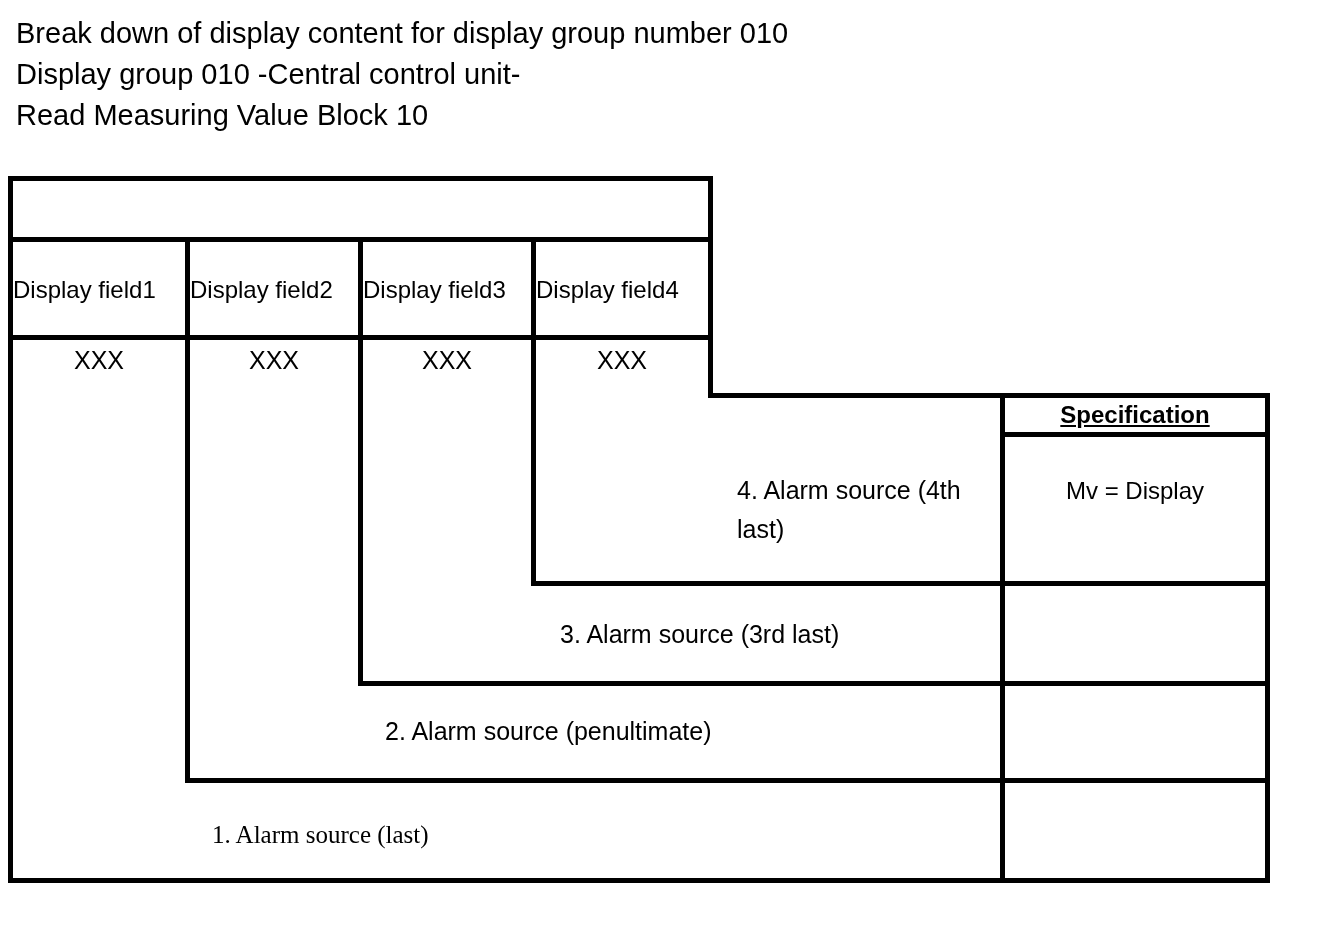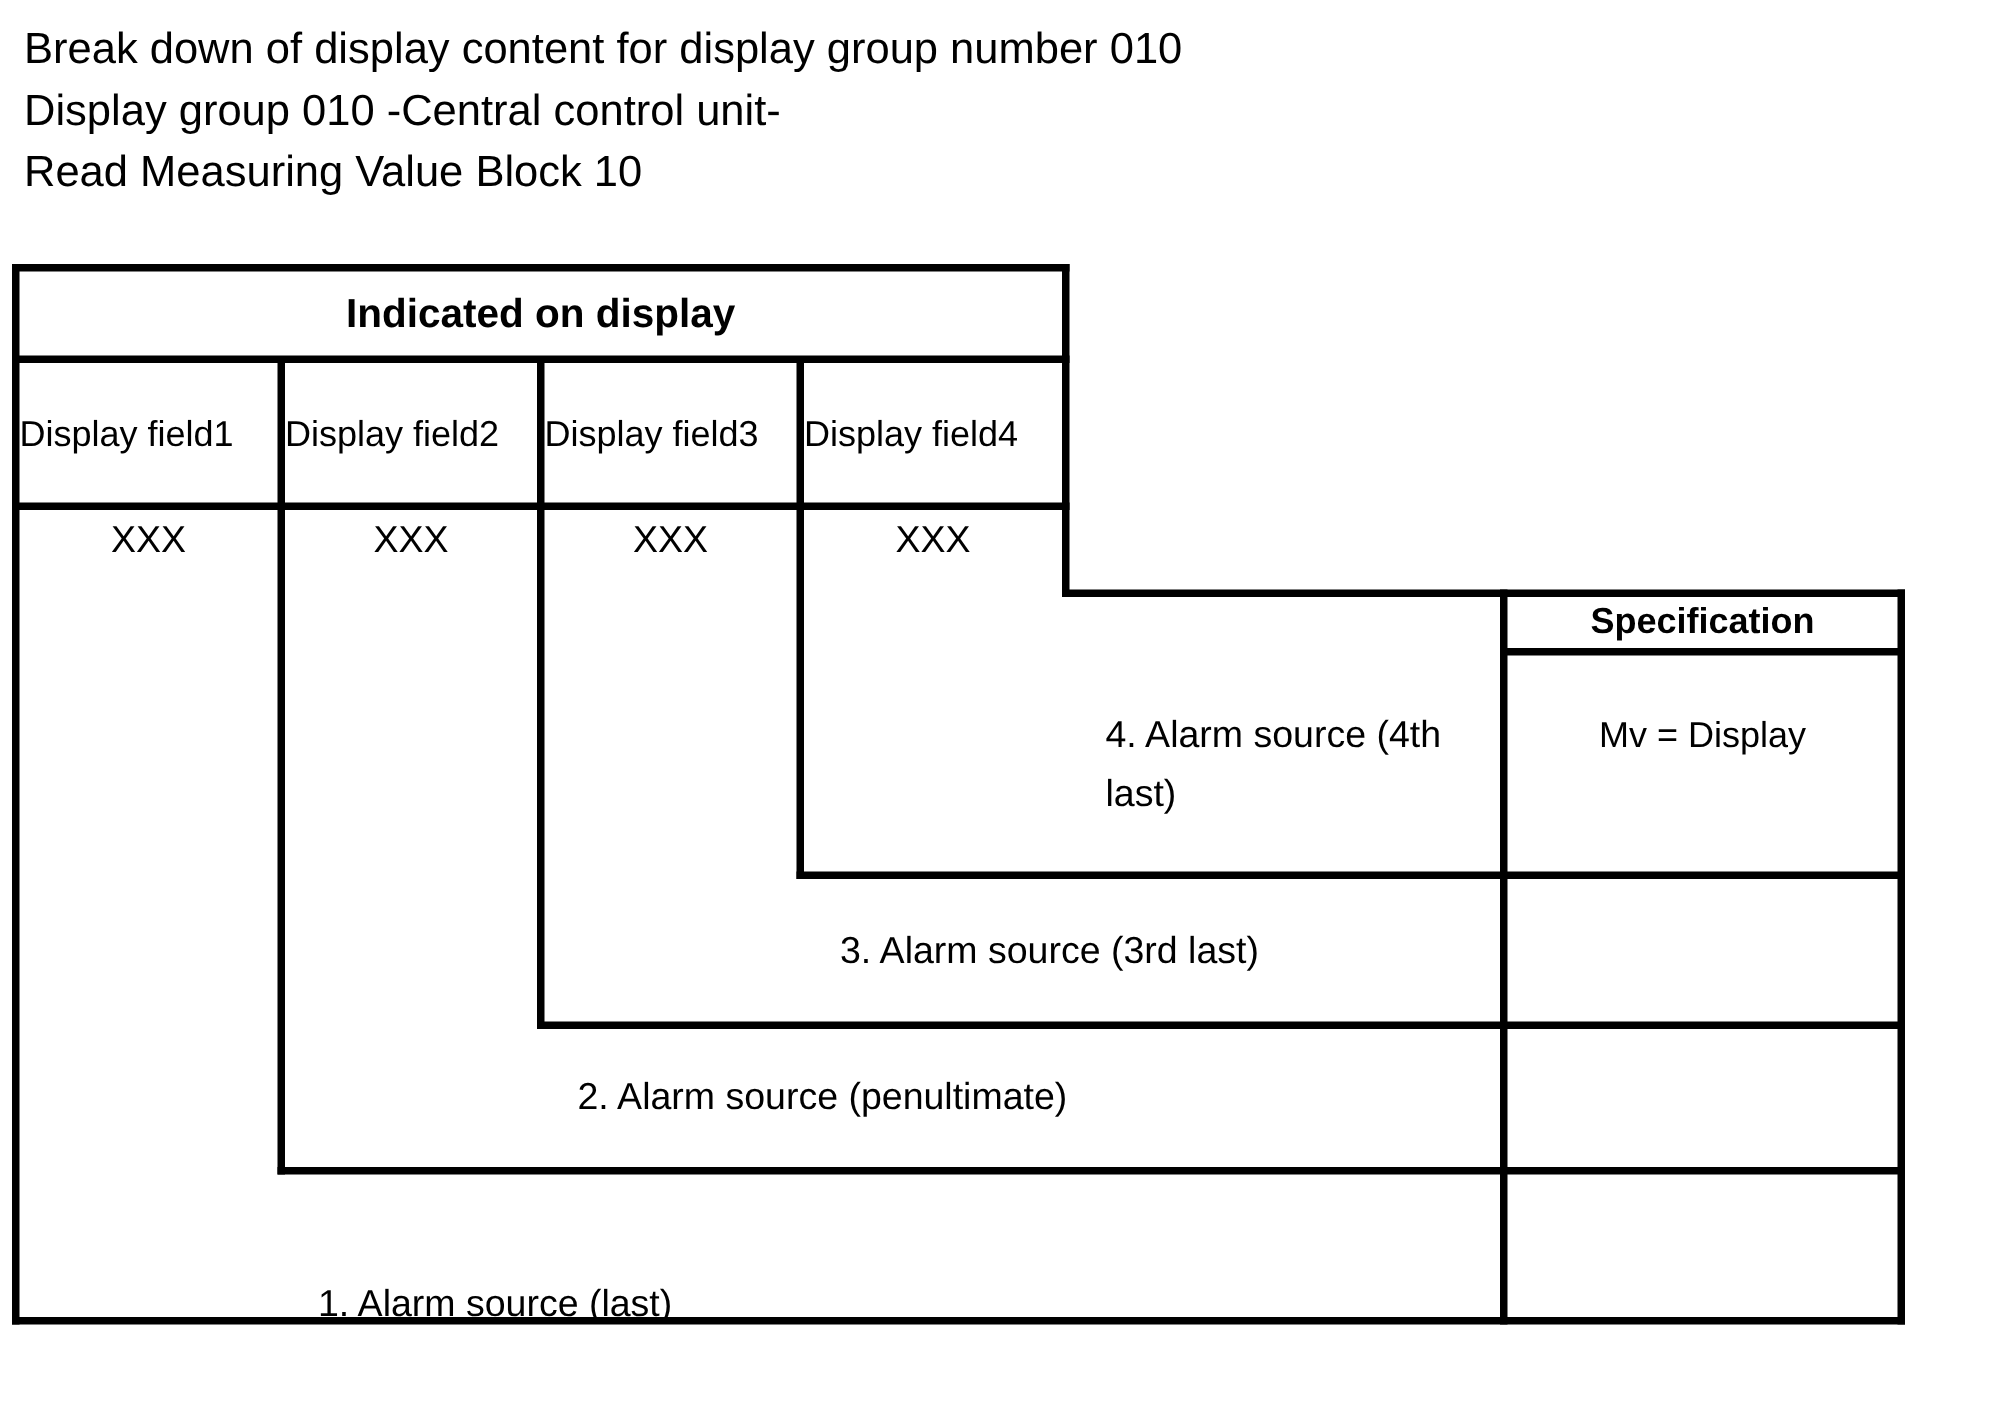"Indicated on display" div.indicated-header { html: <div>Indicated on display</div> -> none }
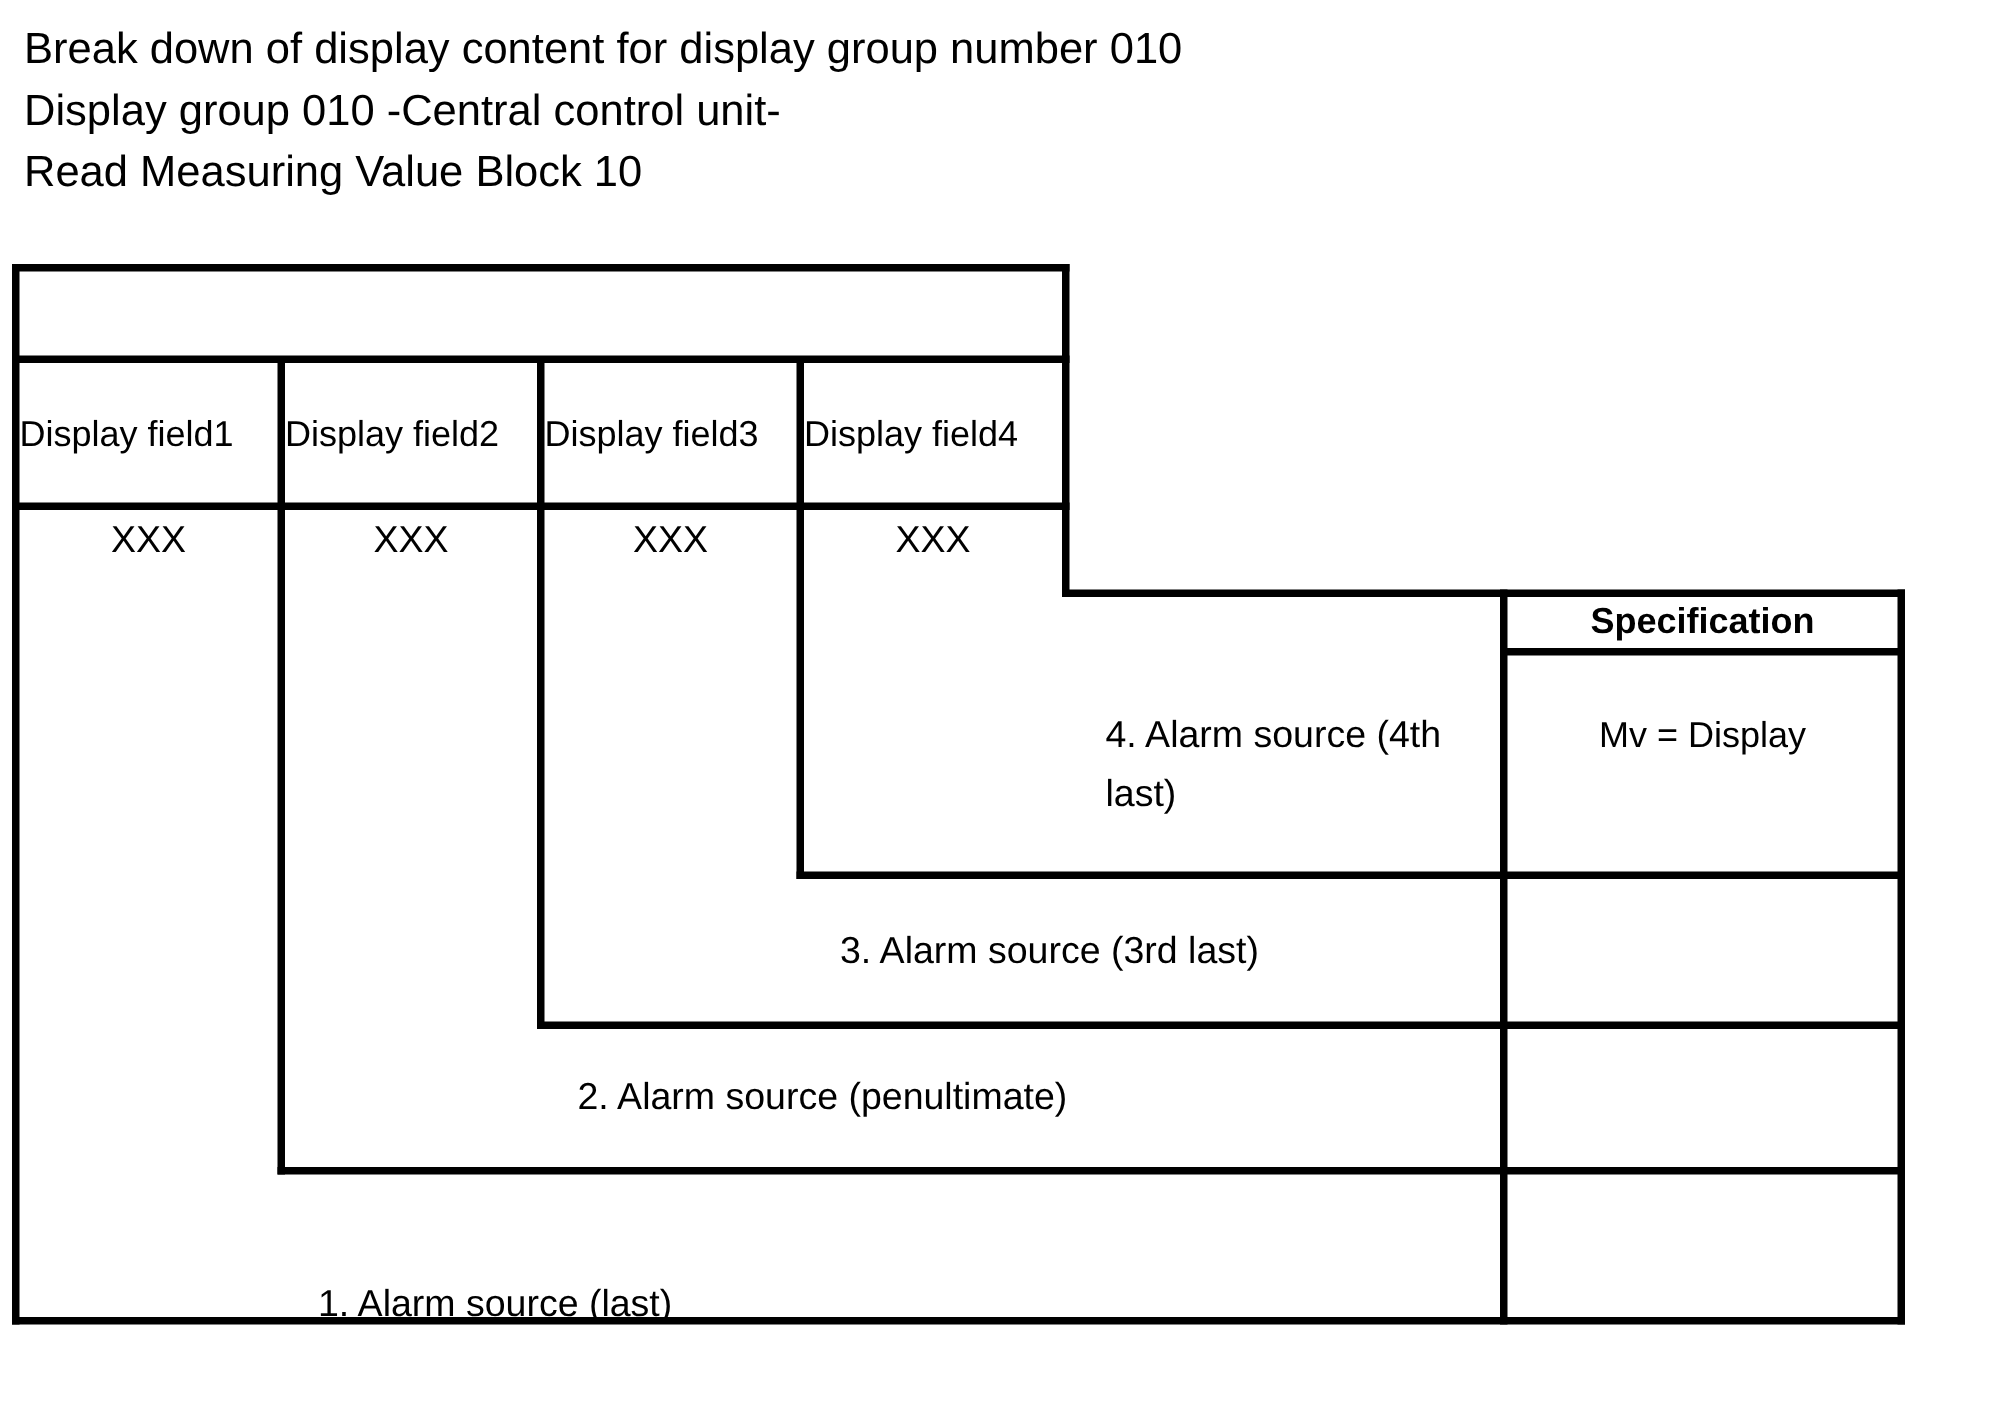"Specification" .spec-header { text-decoration: none -> underline }
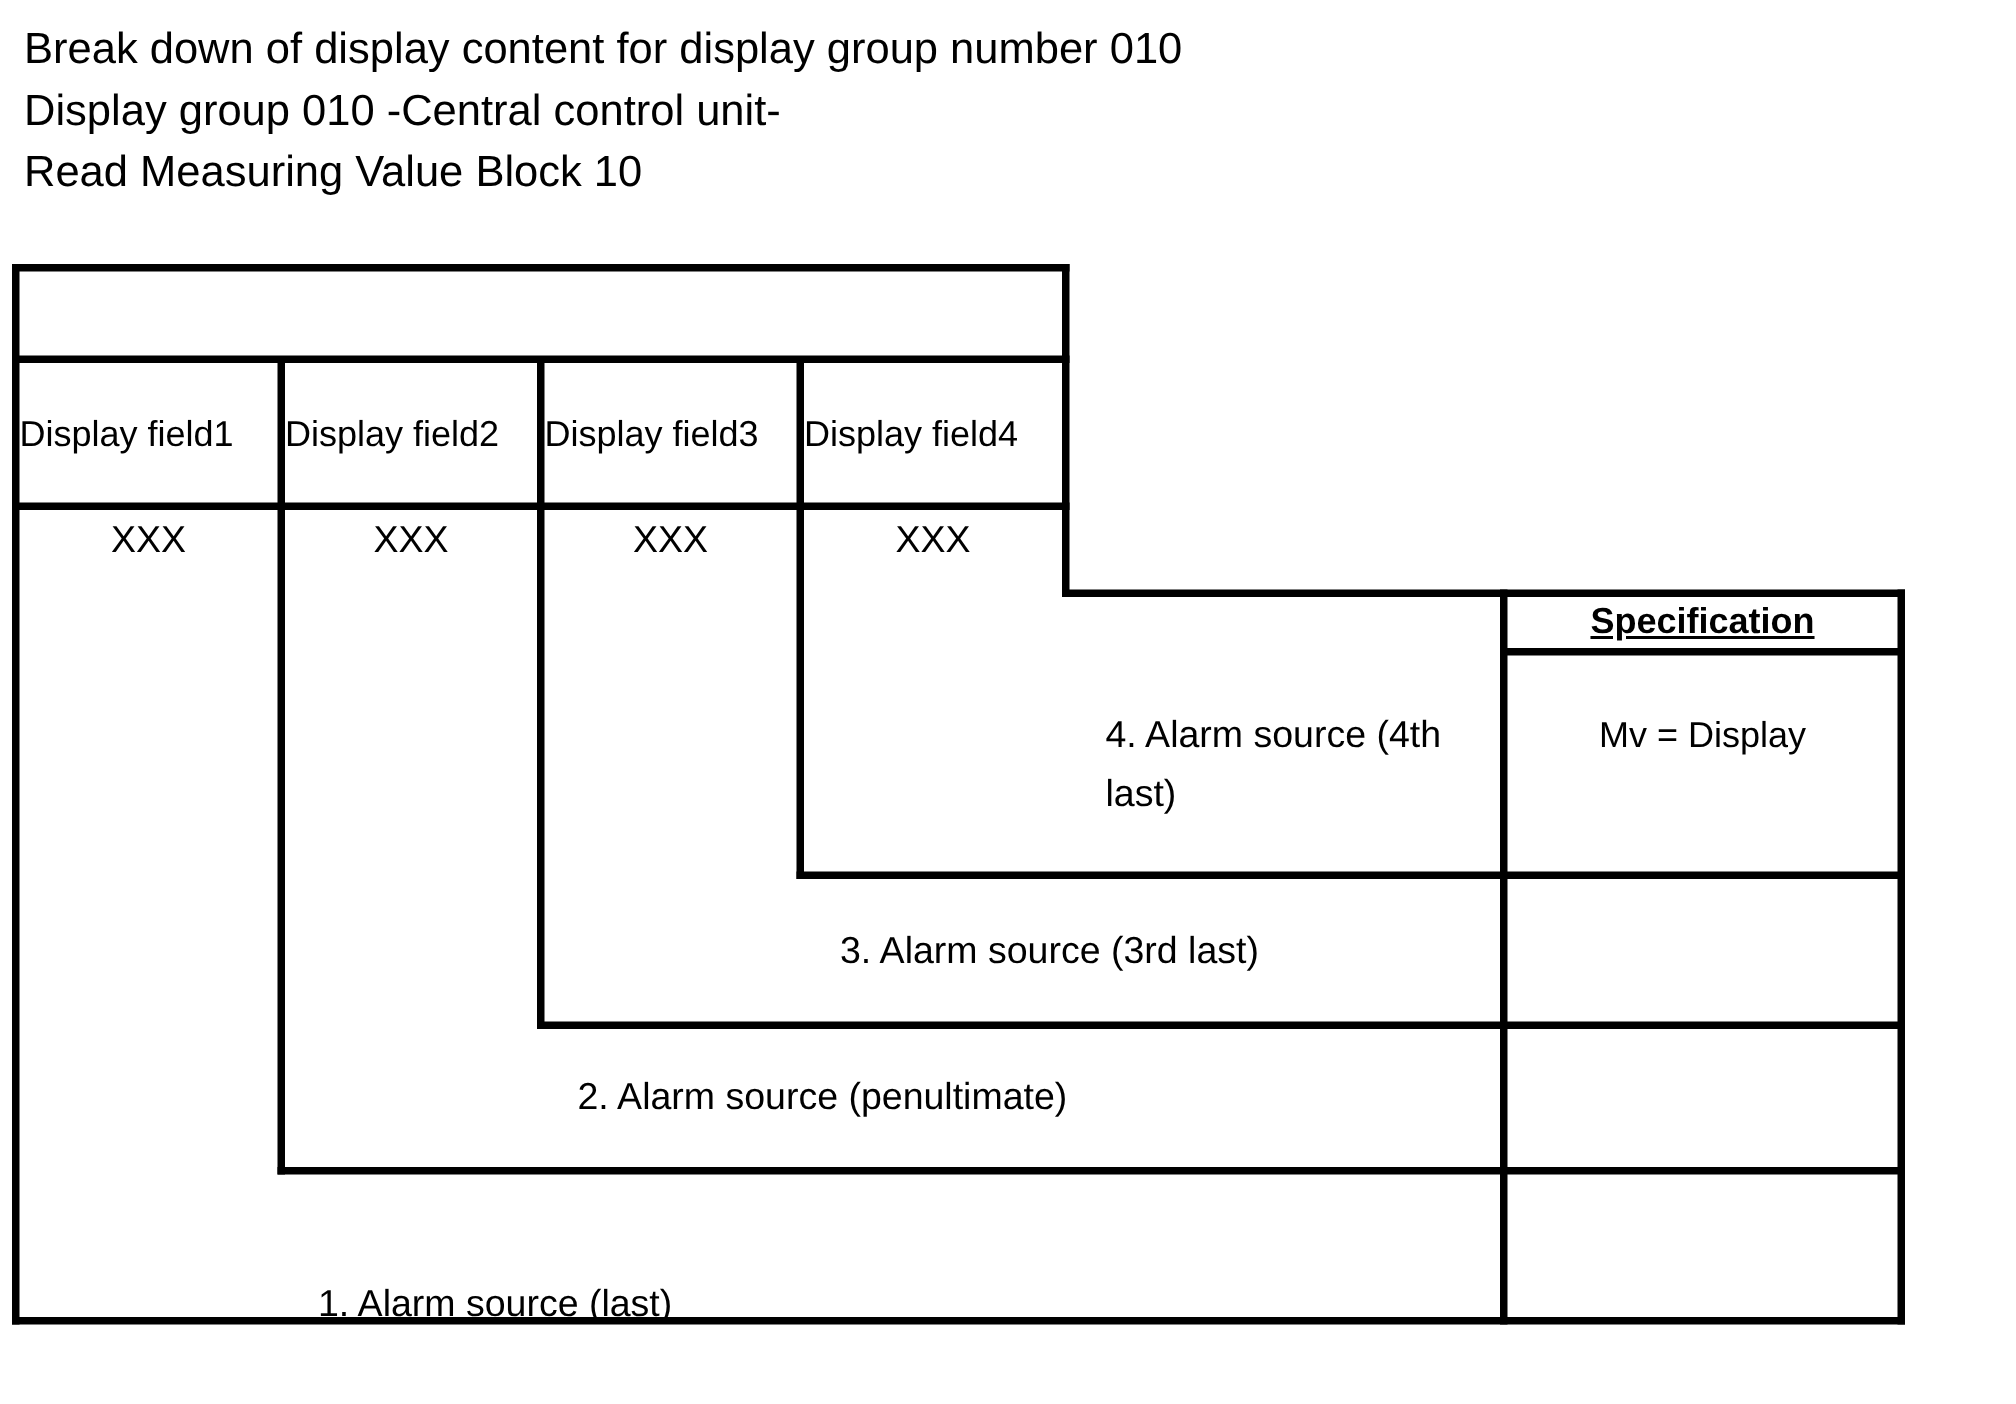"1. Alarm source (last)" .alarm-1 { font-family: none -> Liberation Serif, serif; top: 854px -> 820px }
